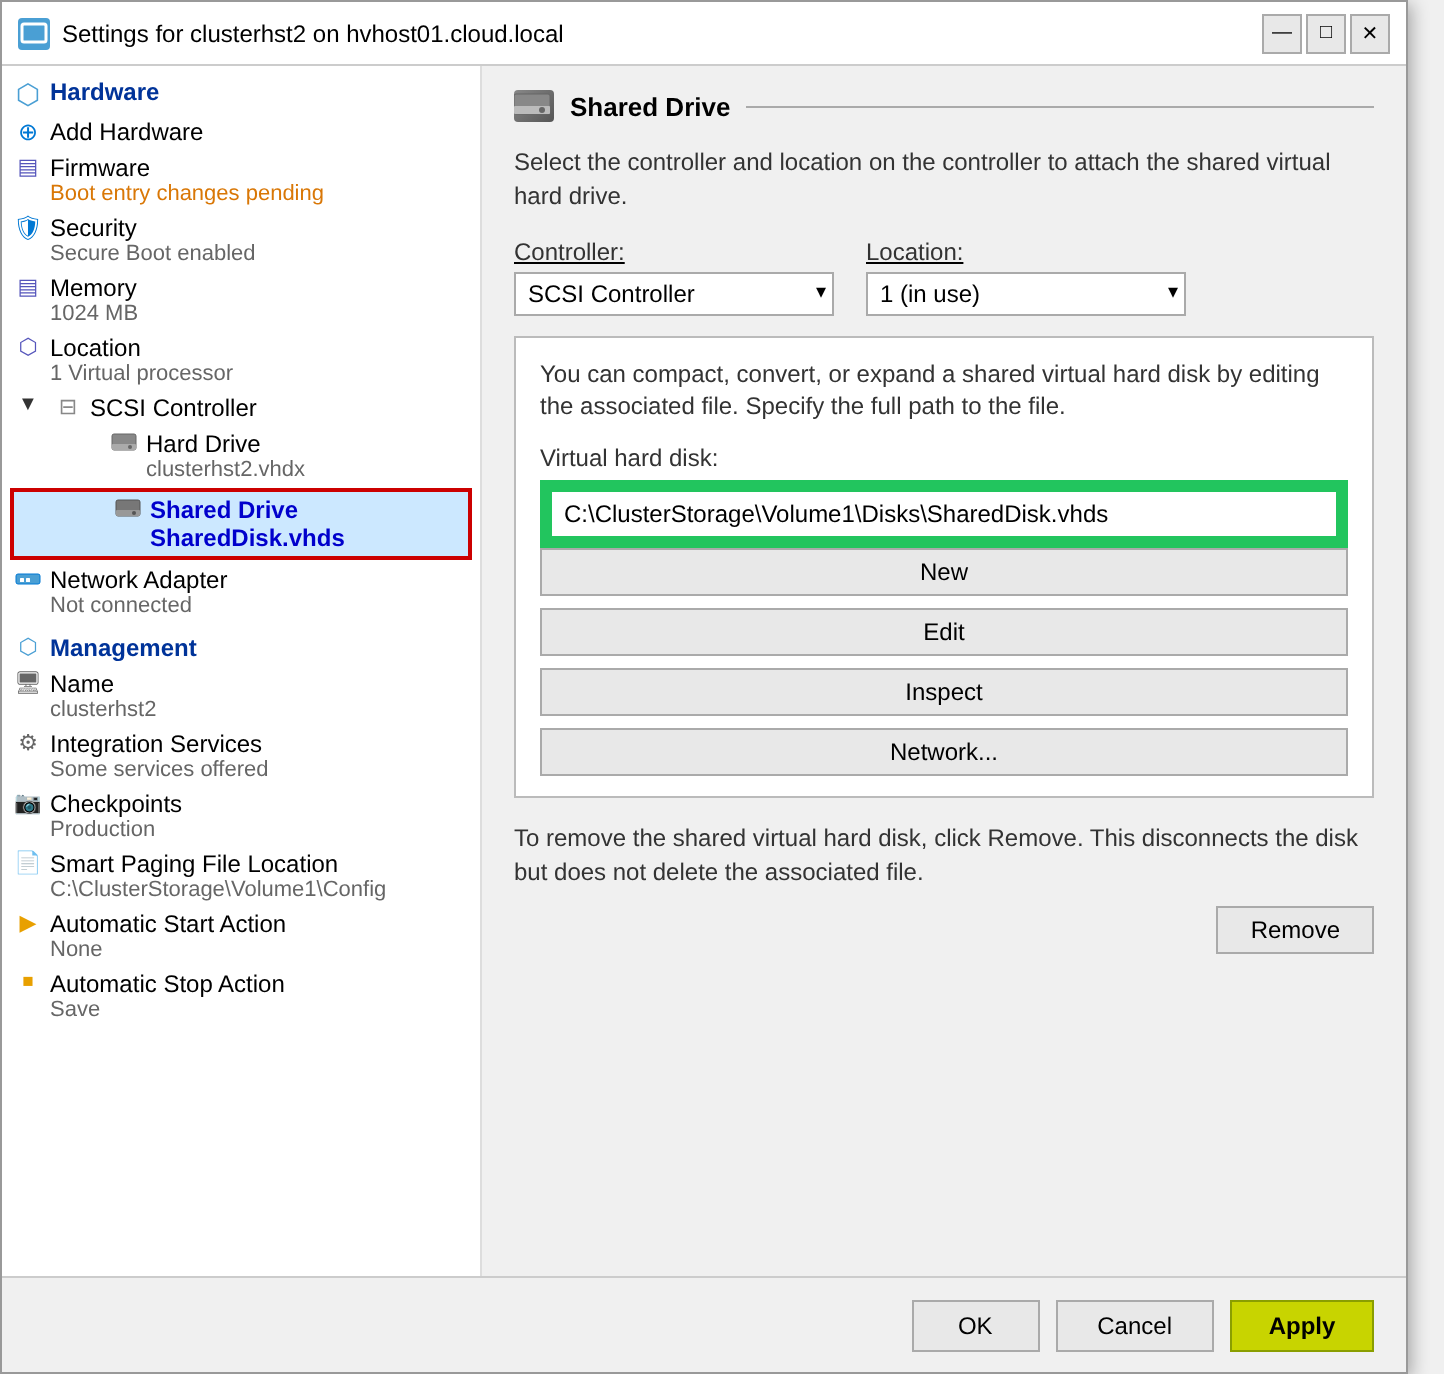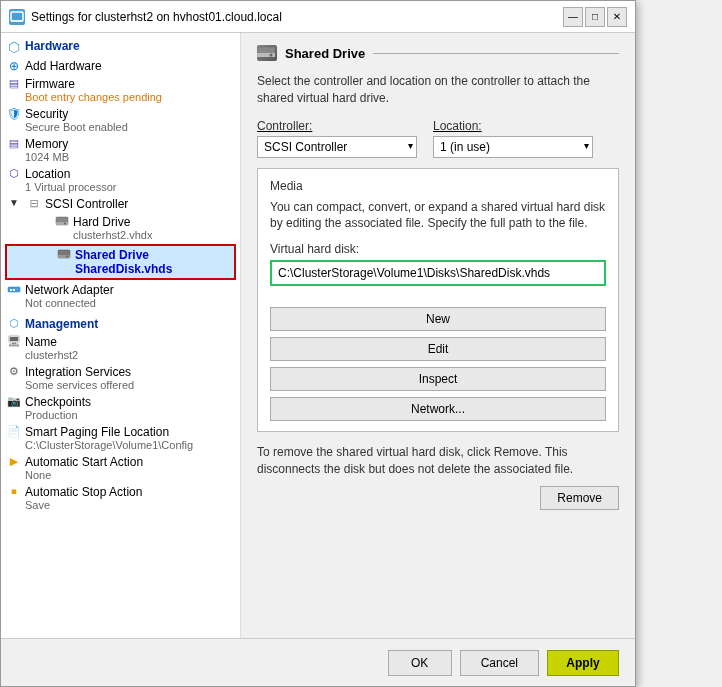"Settings for clusterhst2 on" .window { width: 636px -> 704px }
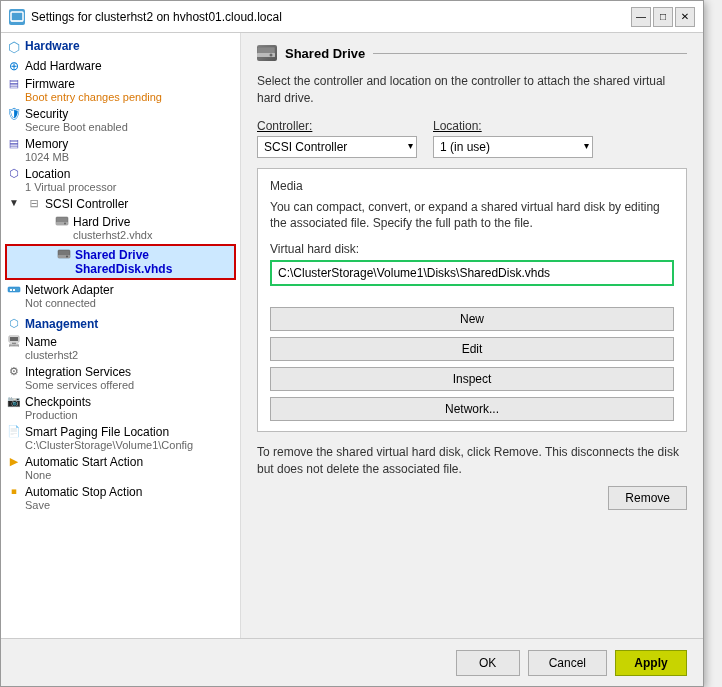"Media" div.media-title { html: <div>Media</div> -> none }
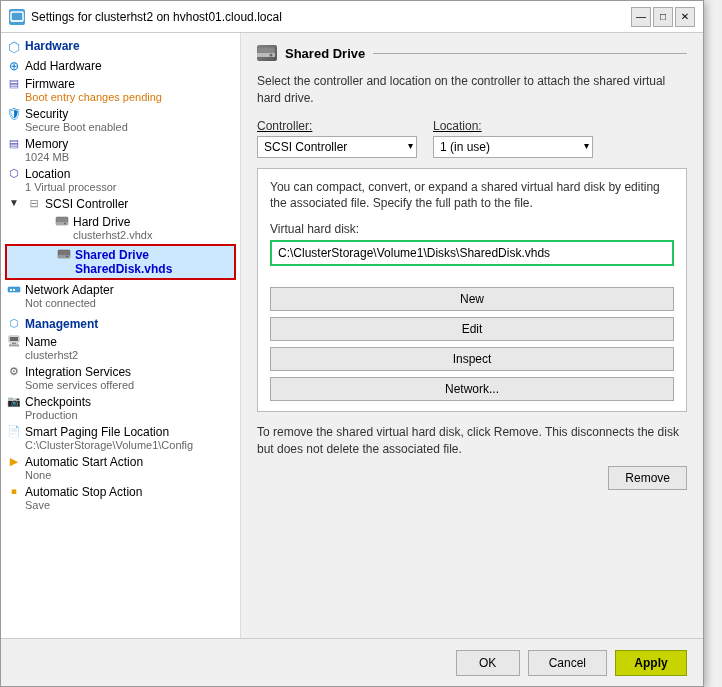"C:\ClusterStorage\Volume1\Disks\SharedDi" .vhd-input-row { border: 2px solid #22c55e -> 6px solid #22c55e; margin-bottom: 21px -> 0 }
